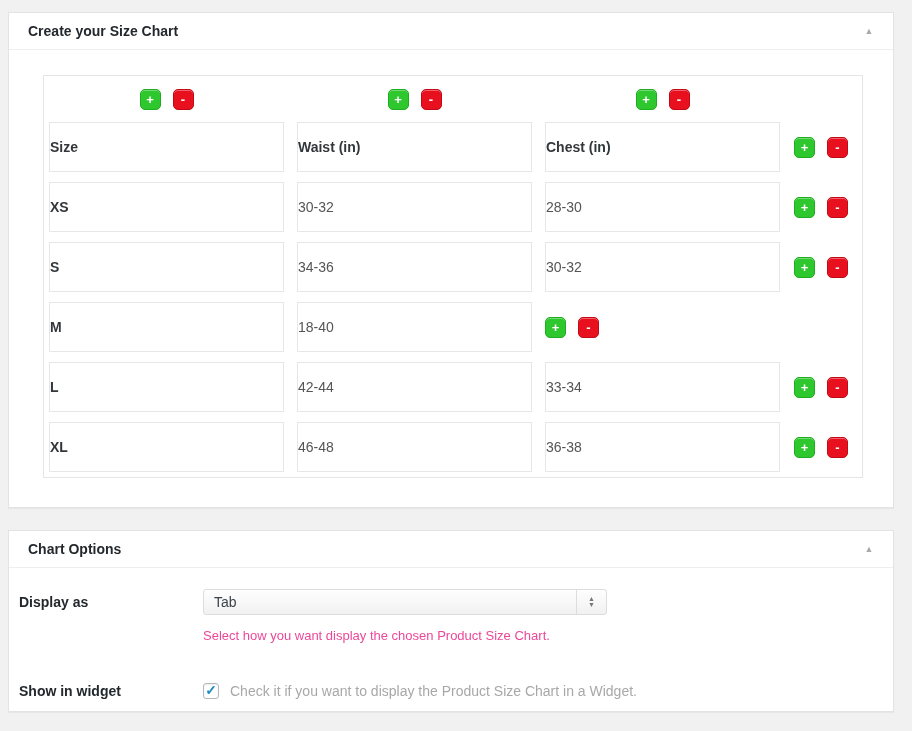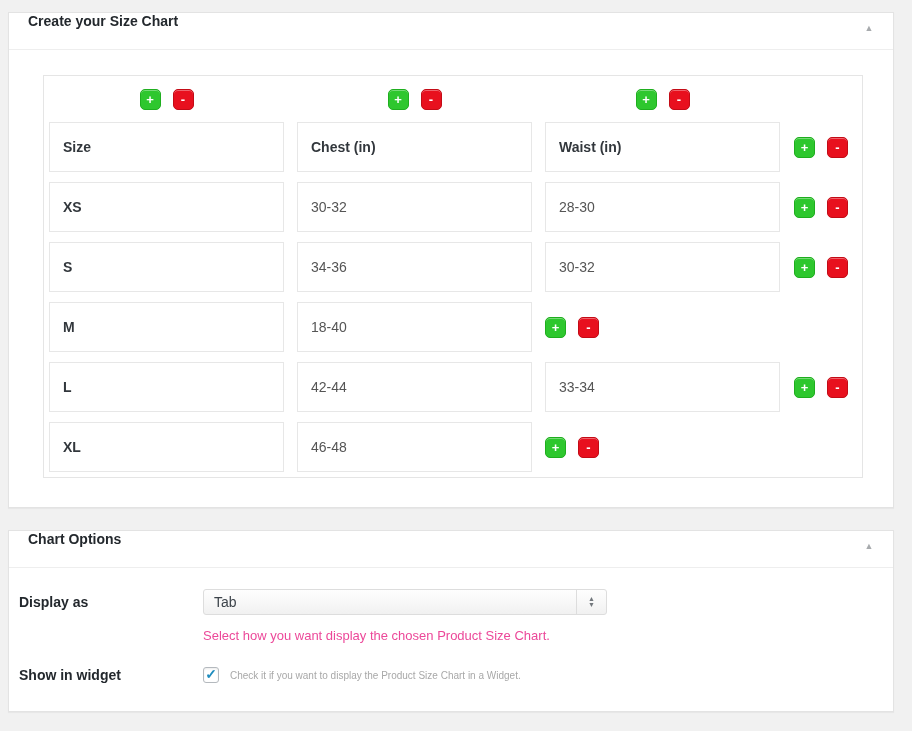"Create your Size Chart" .postbox-header { align-items: none -> center }
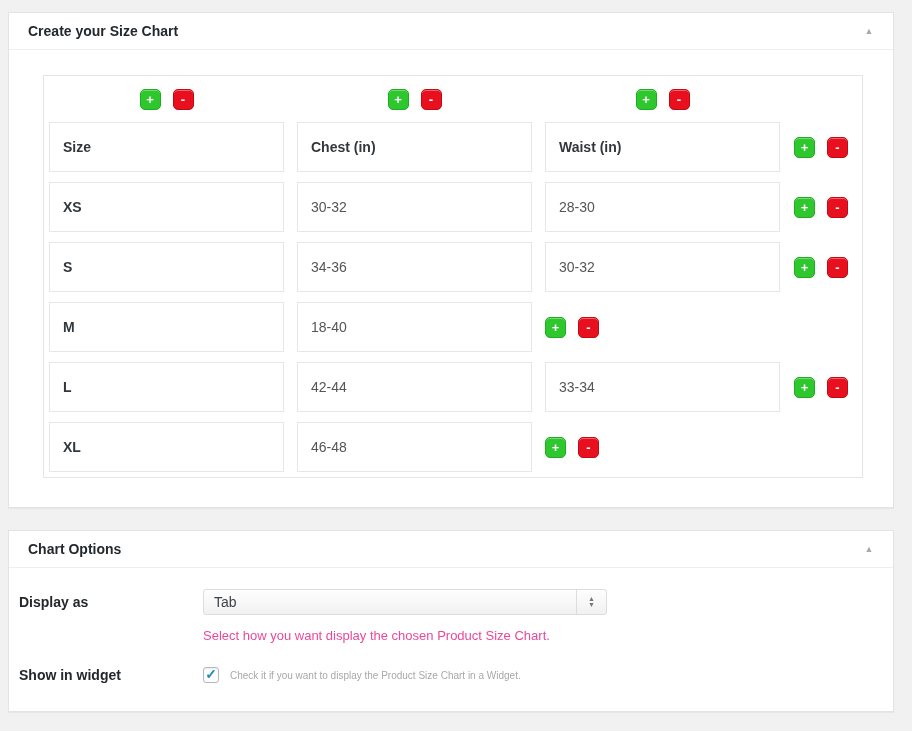"Size" .cell { padding-left: 13px -> none }
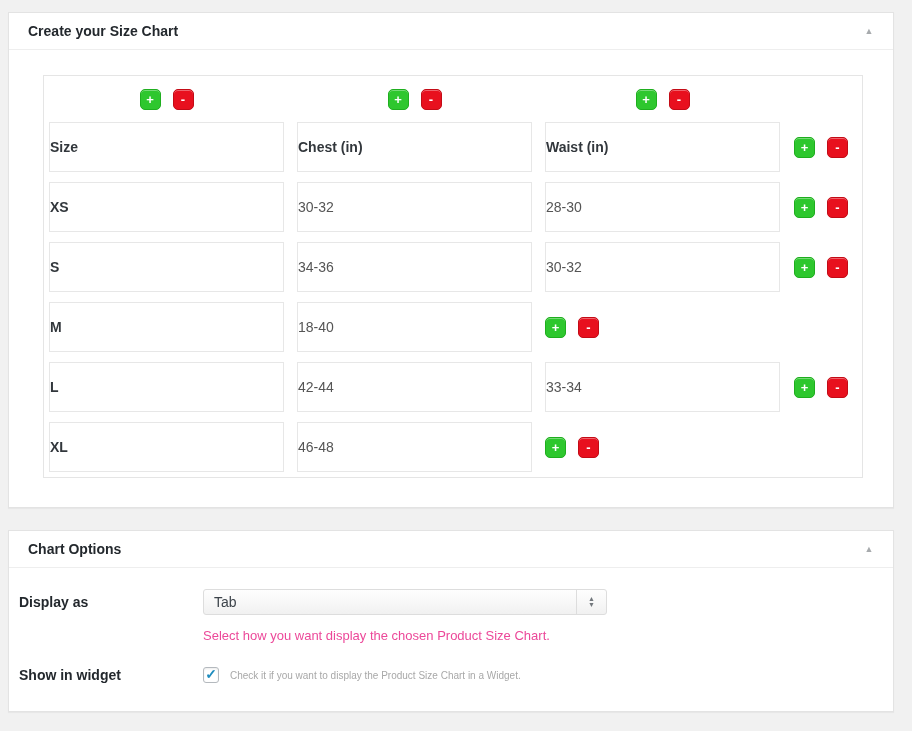"Chest (in)" div.cell { order: before "Waist (in)" -> after "Waist (in)" }
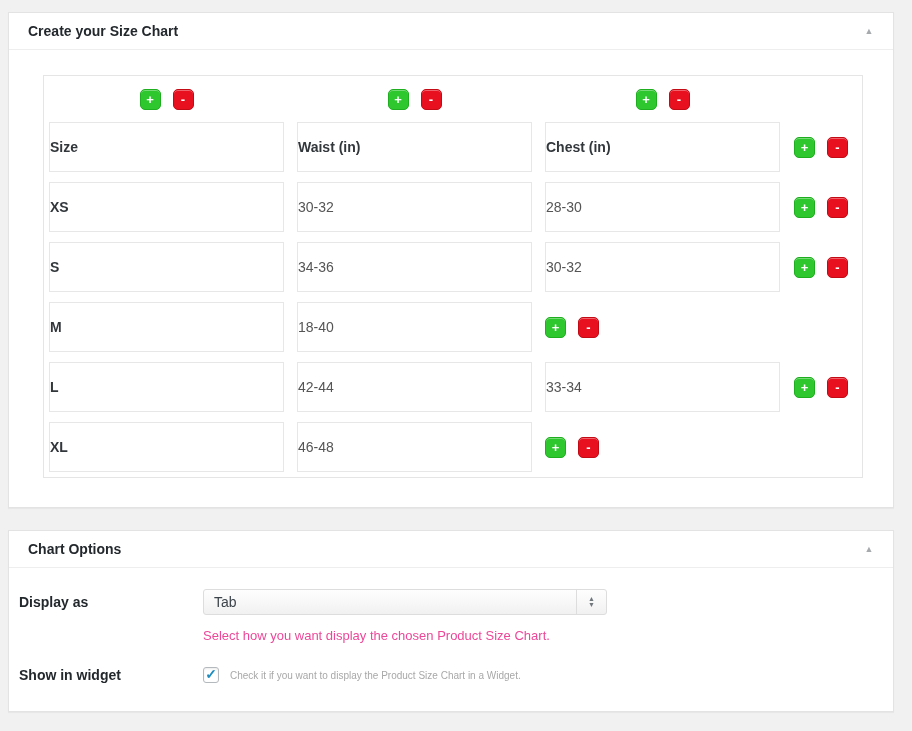"36-38" div.cell { html: none -> <div>36-38</div> }
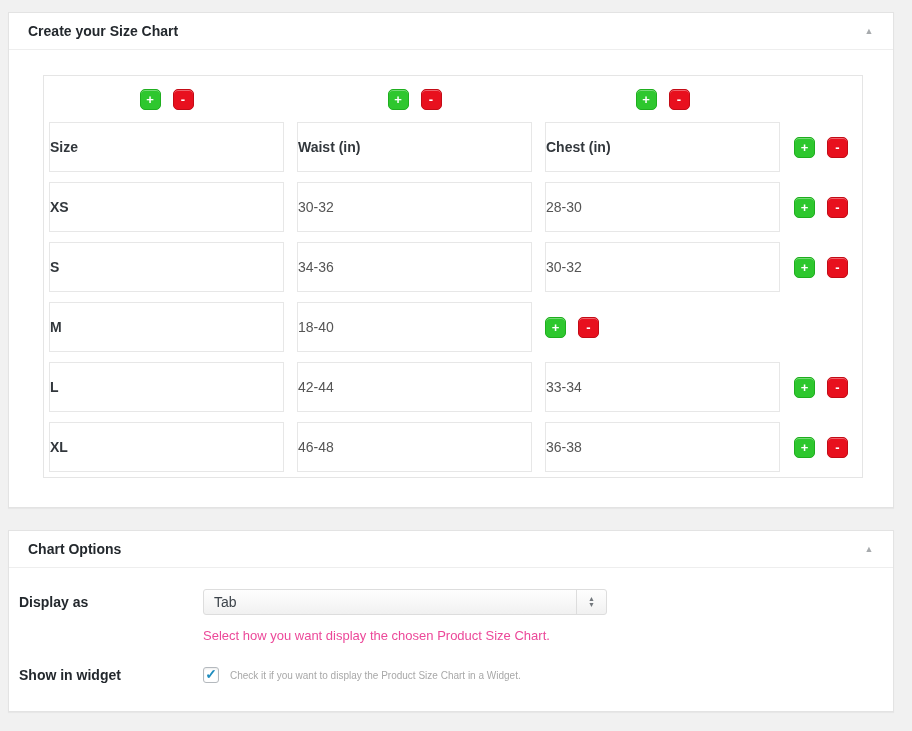"Show in widget" .opt-row-2 { margin-top: 24px -> 40px }
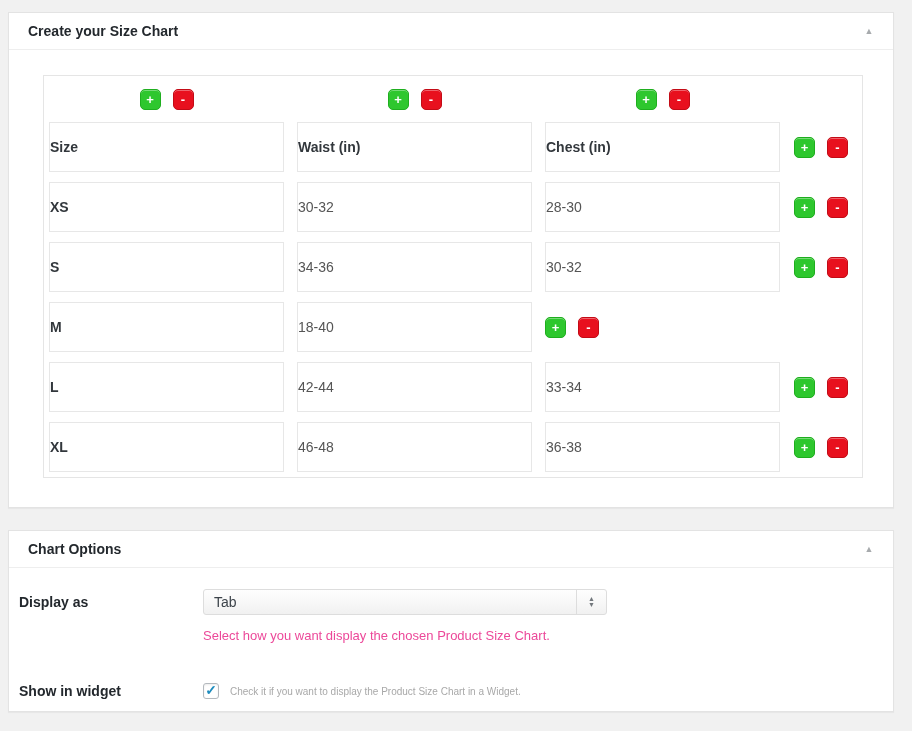"Check it if you want" .checkbox-label { font-size: 10px -> 14px }
